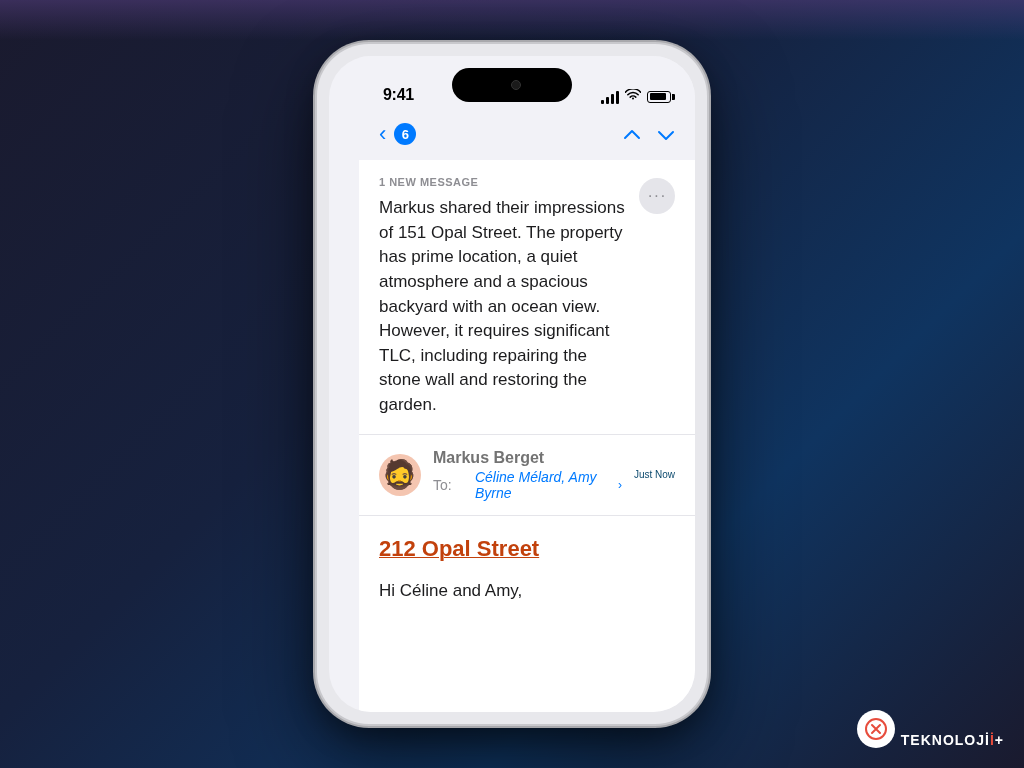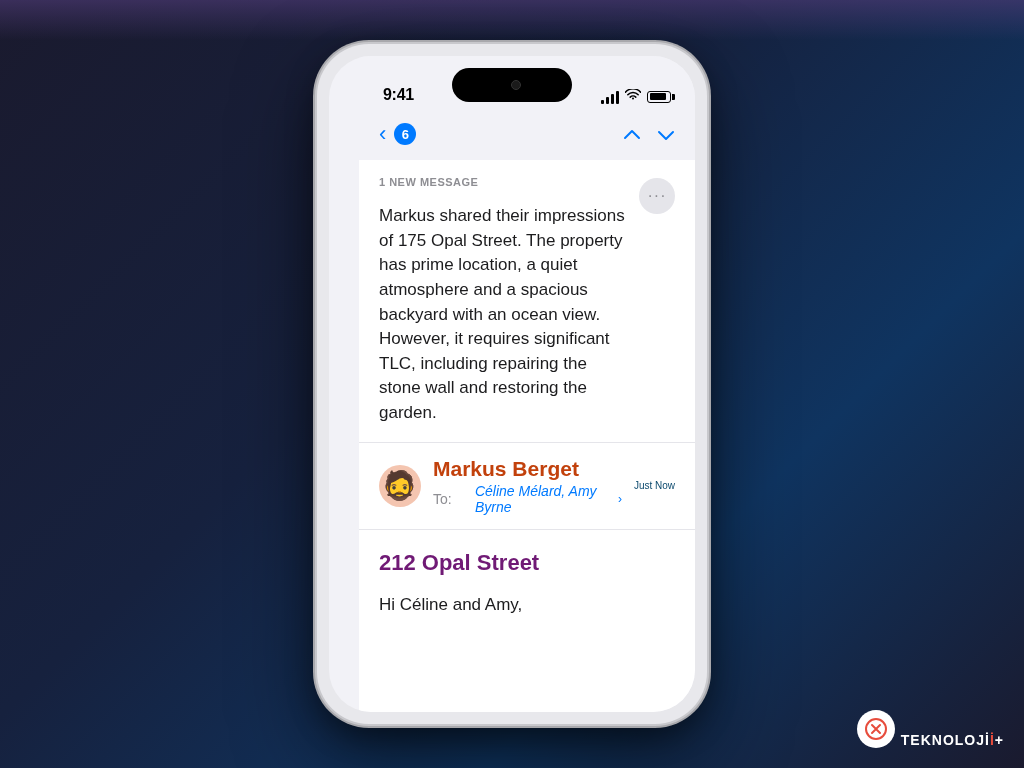"1 NEW MESSAGE" .summary-label { margin-bottom: 16px -> 8px }
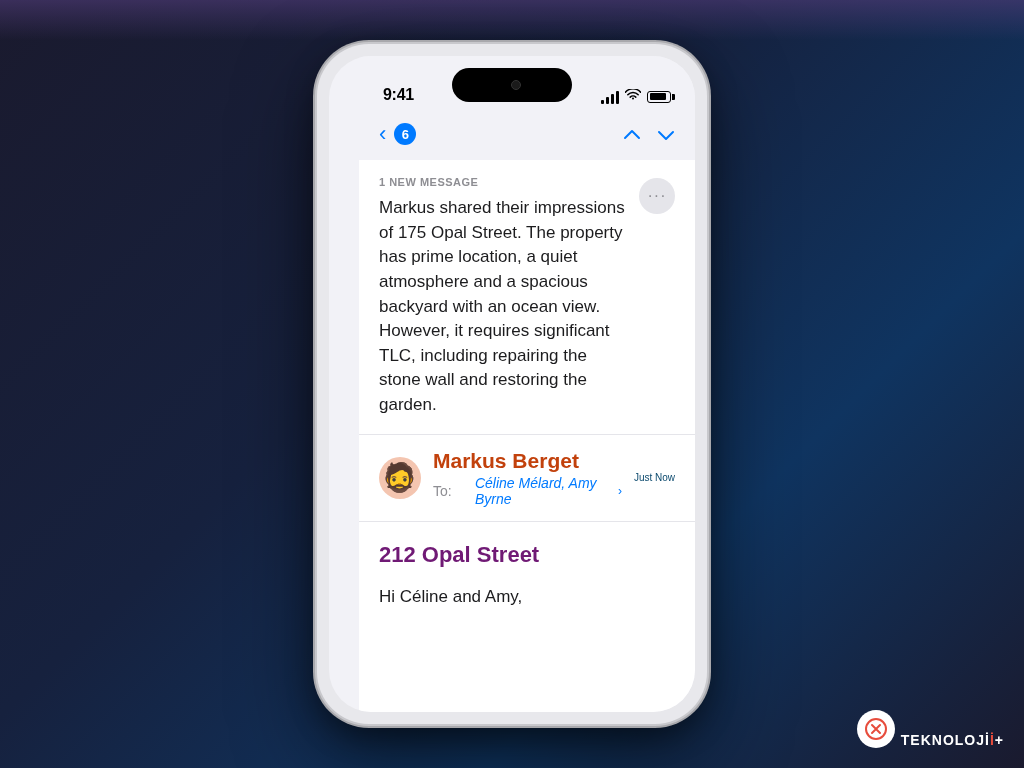"Markus shared their impressions of" div.summary-body { text: 175 -> 151 }
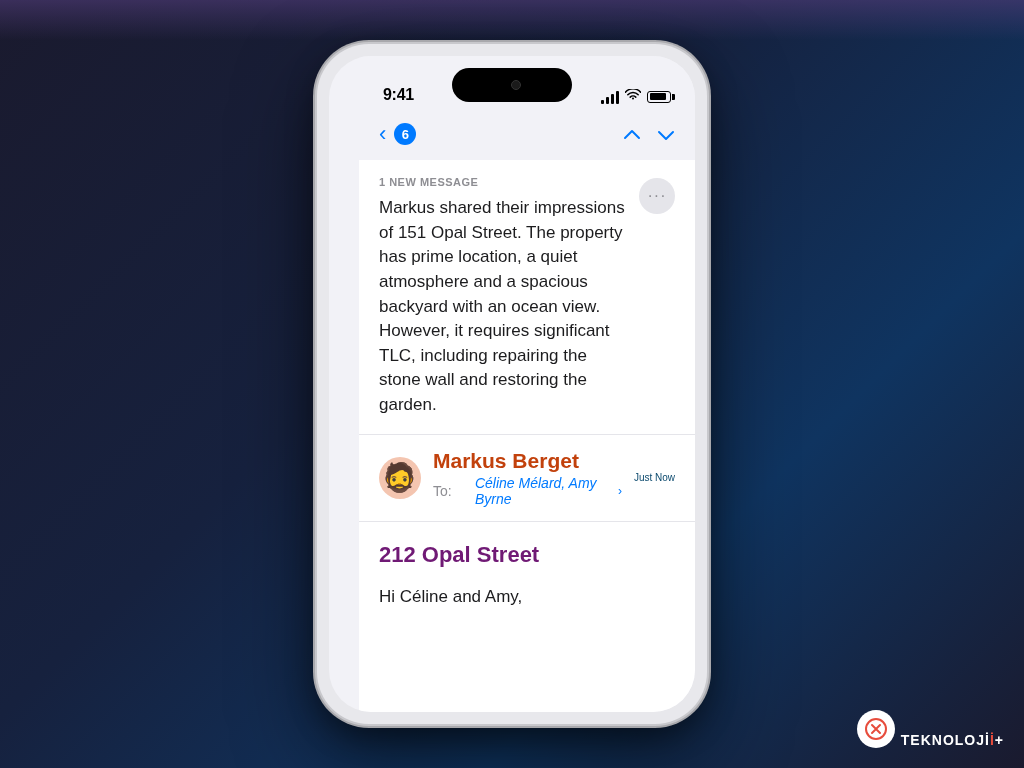"Markus Berget" .sender-name { color: #c2410c -> #737373; font-size: 21px -> 16px }
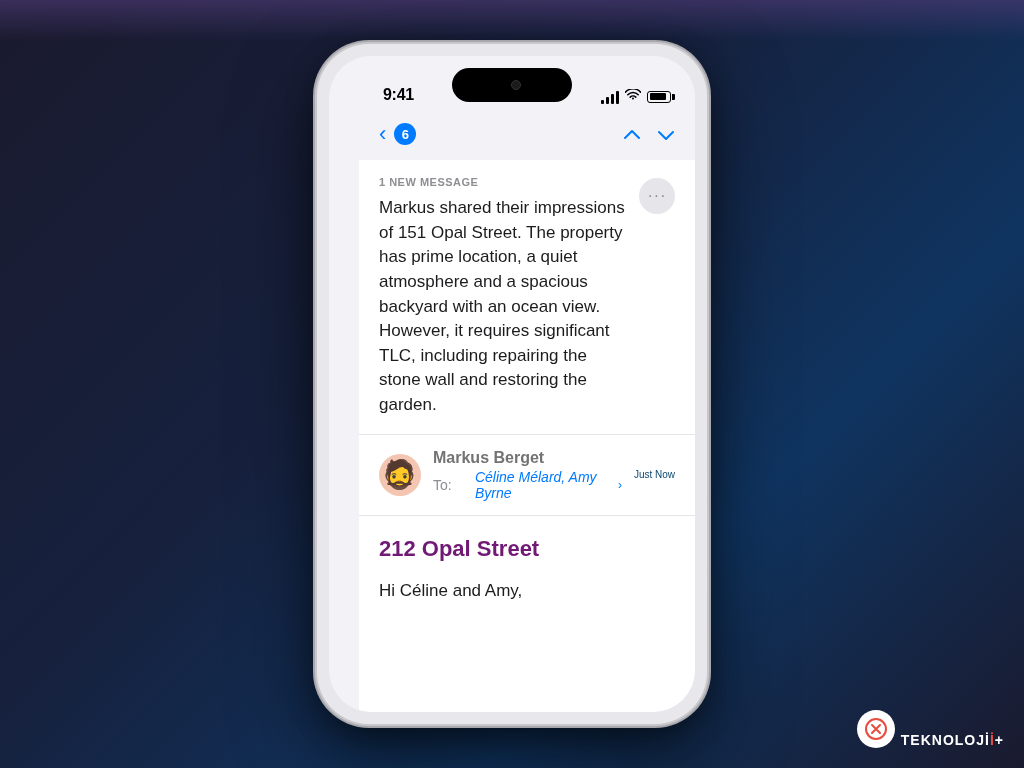"212 Opal Street" .email-subject { color: #701a75 -> #c2410c; text-decoration: none -> underline }
